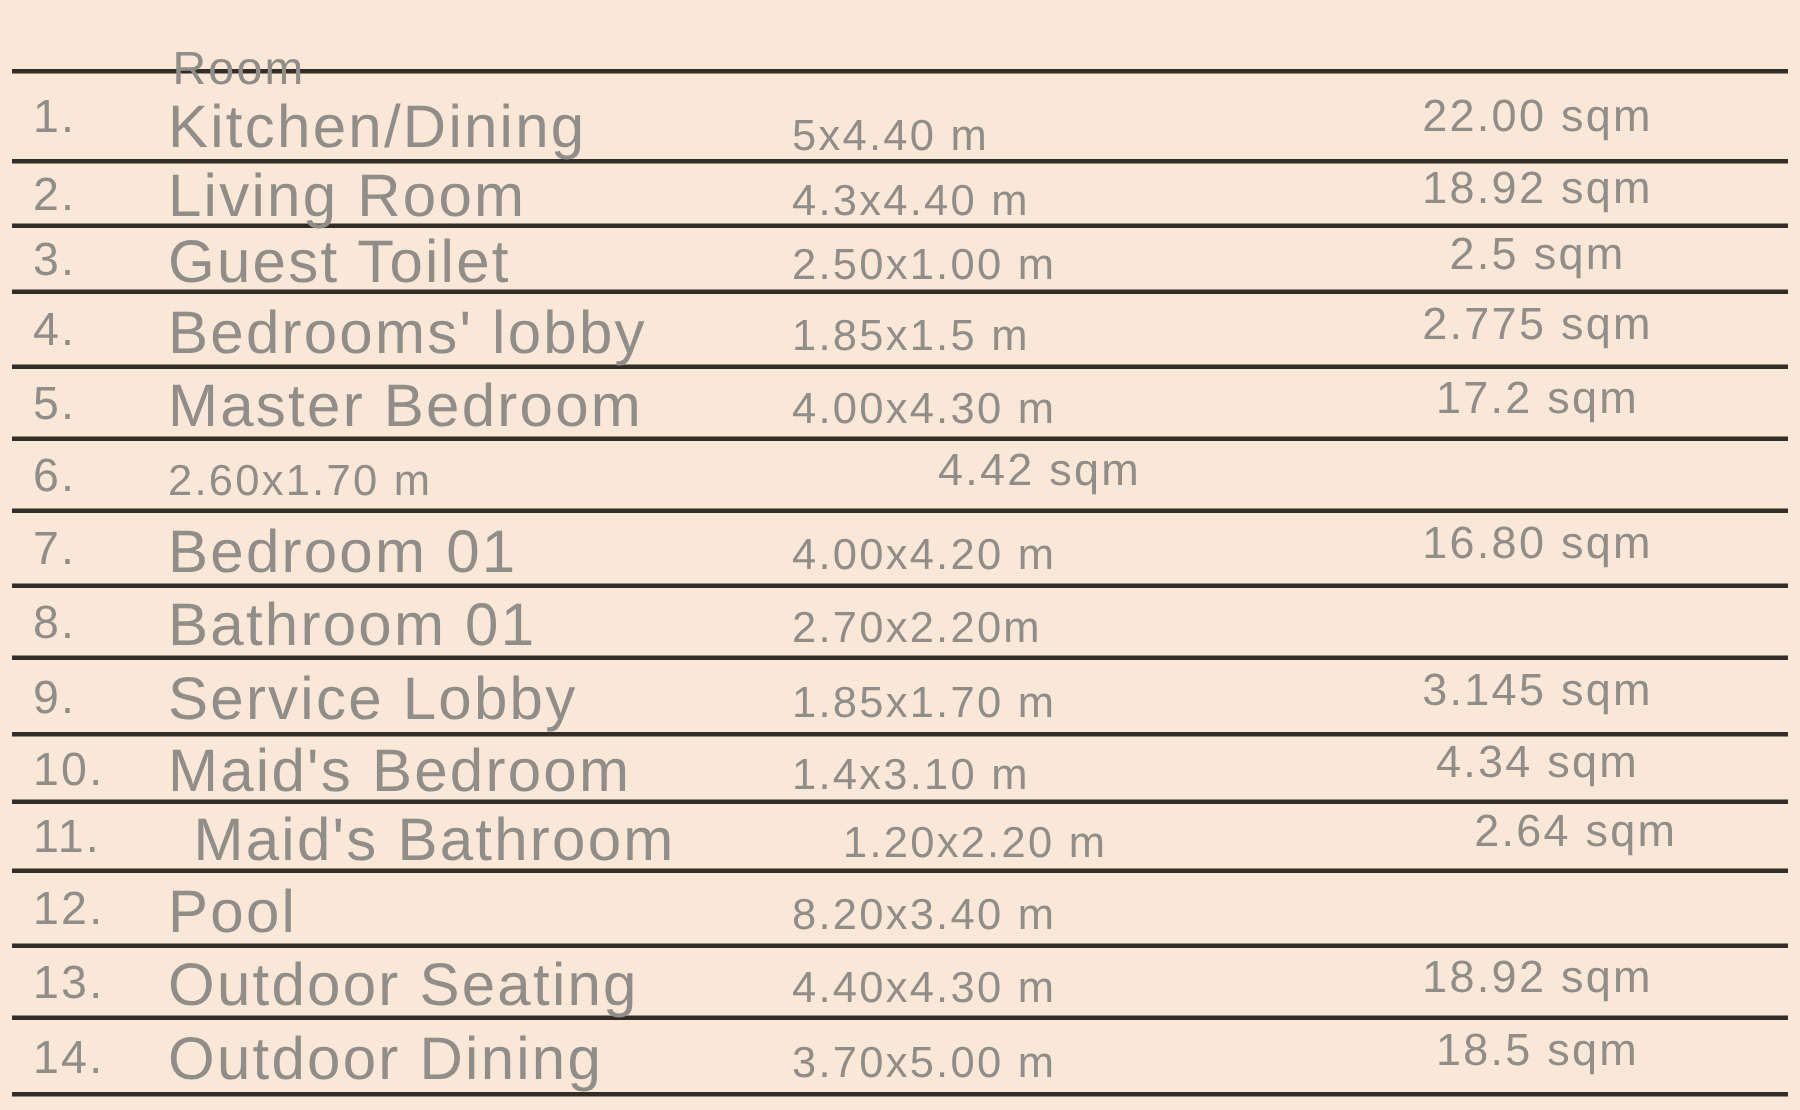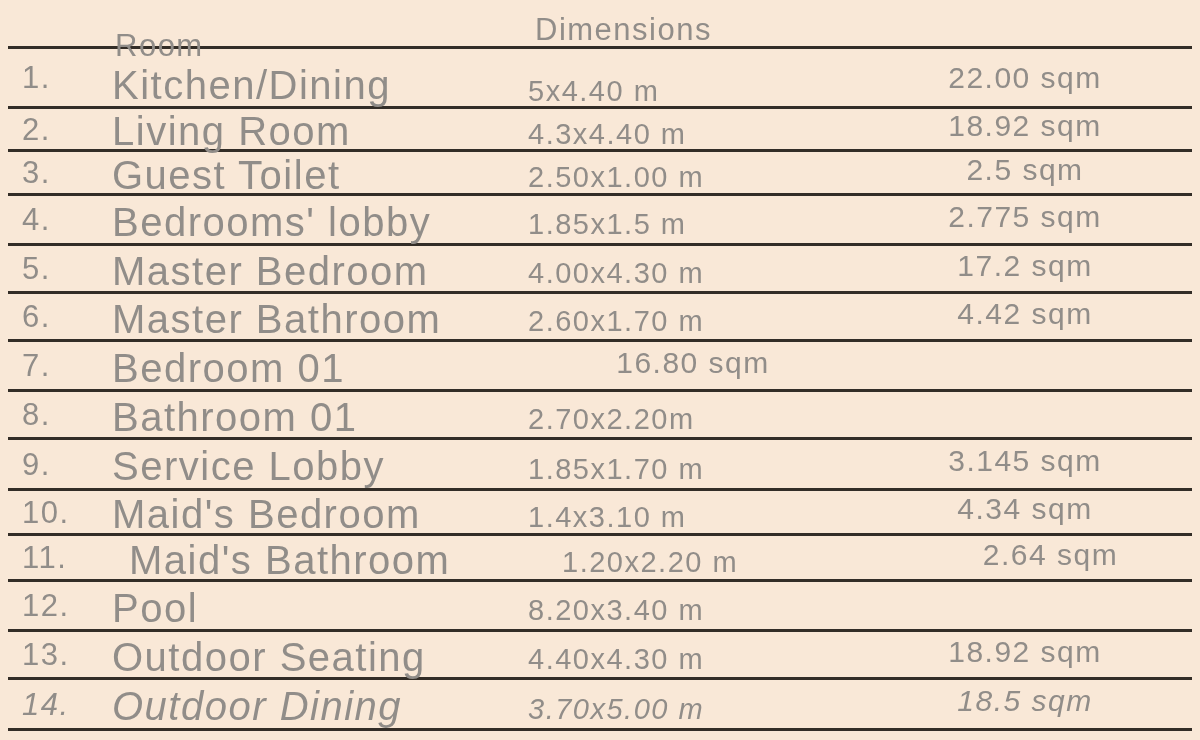"Dimensions" div.cell { html: <div>Dimensions</div> -> none }
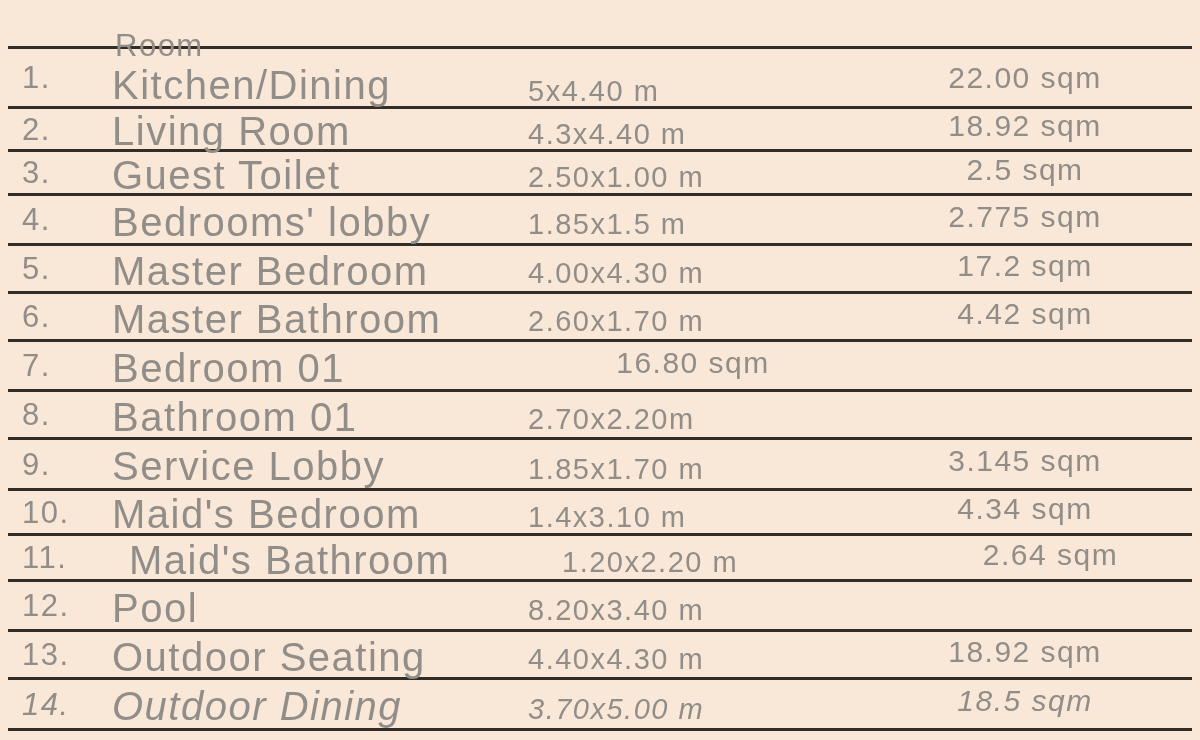"Master Bathroom" div.cell { html: <div>Master Bathroom</div> -> none }
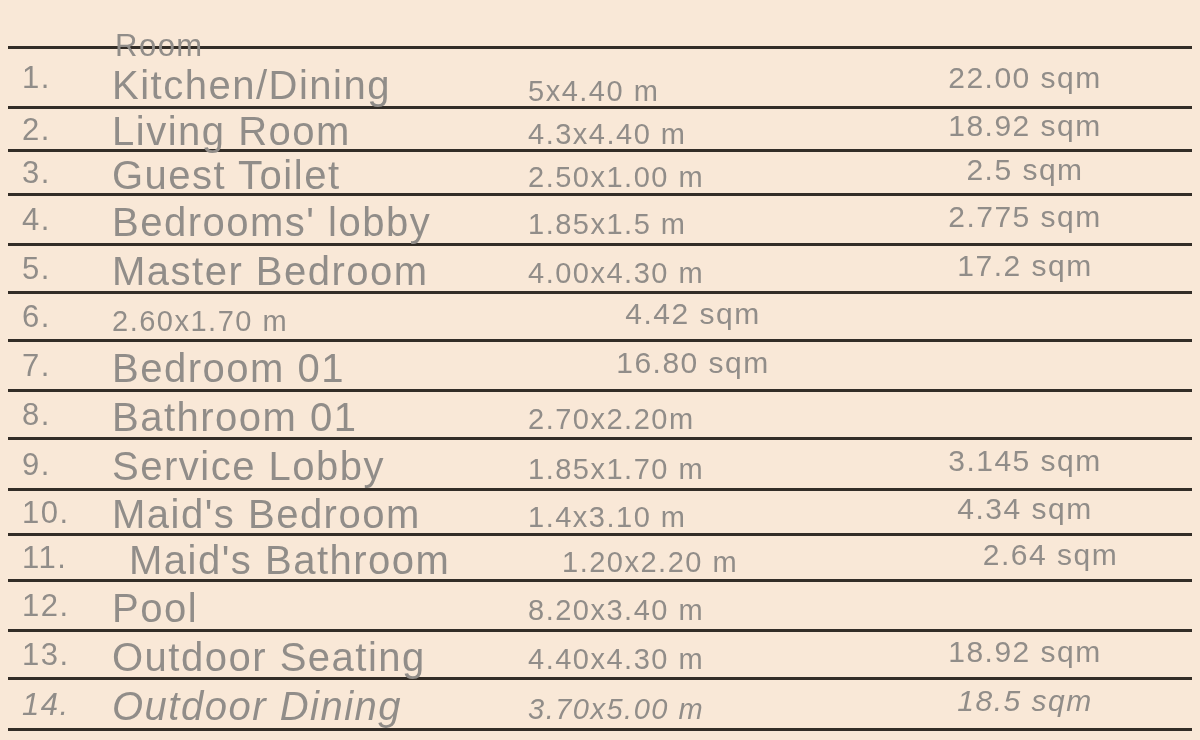"4.00x4.20 m" div.cell { html: none -> <div>4.00x4.20 m</div> }
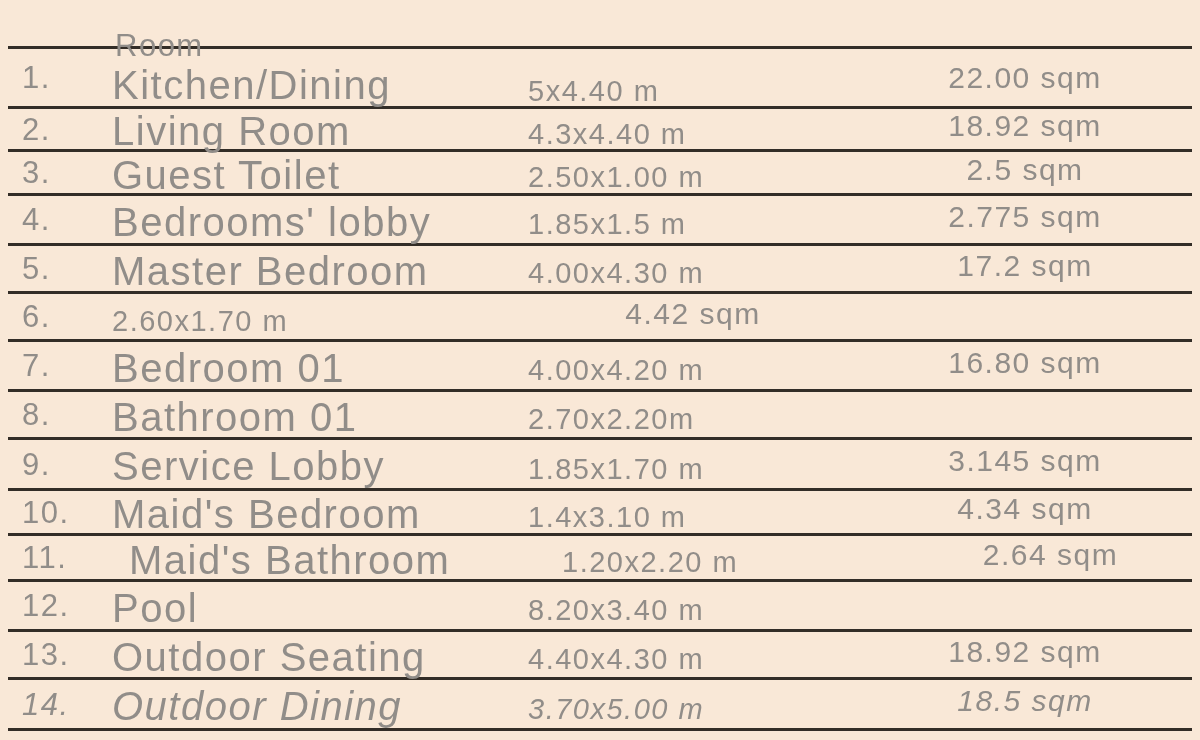"14." div.row { font-style: italic -> none }
